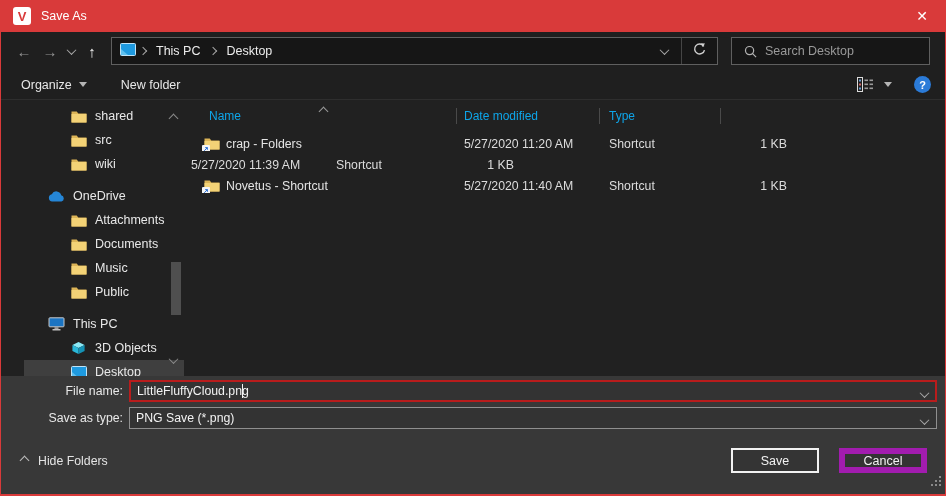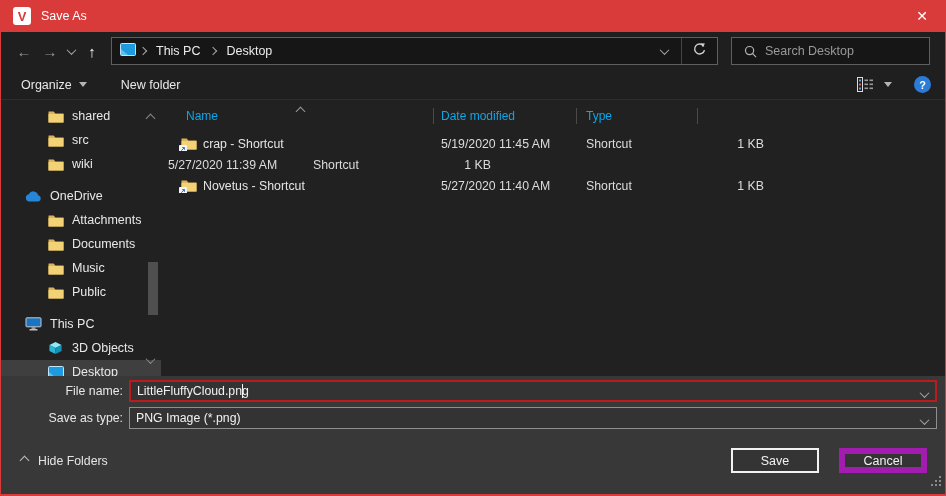"shared" .main { padding-left: none -> 23px }
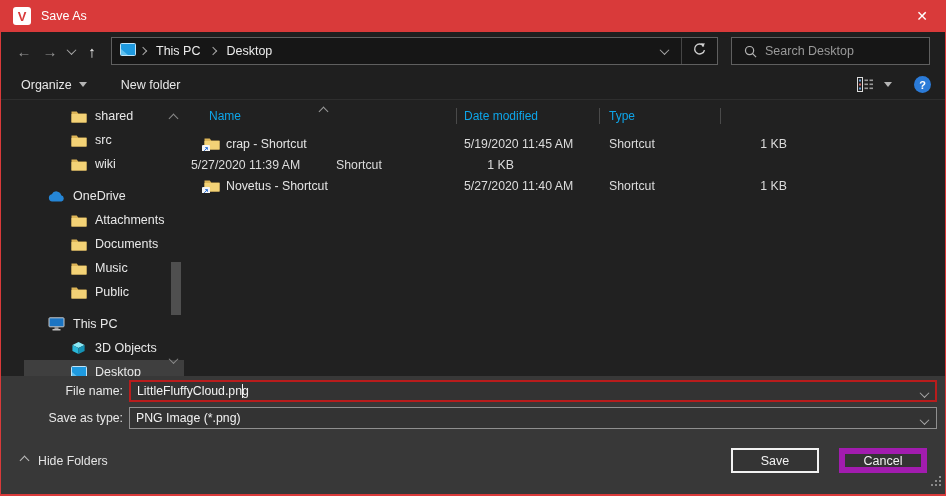"crap - Shortcut" span { text: Shortcut -> Folders }
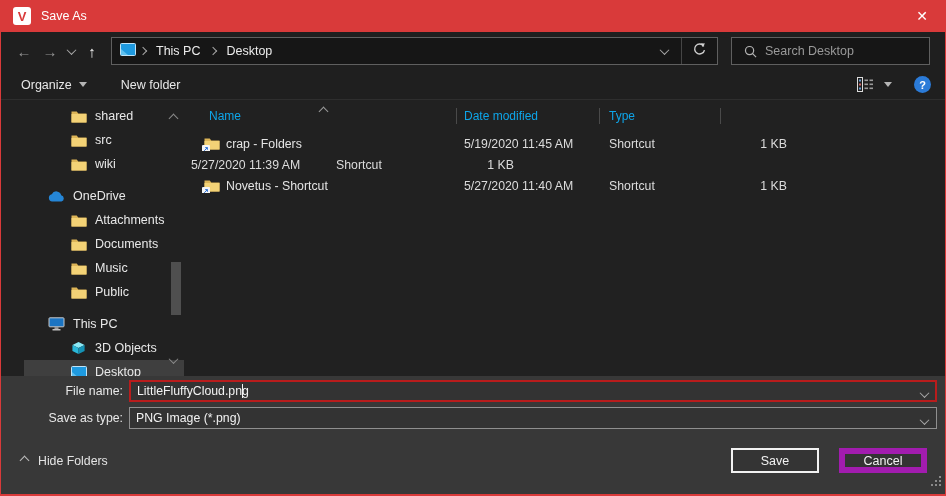"5/19/2020 11:45 AM" div.cell { text: 5/19/2020 11:45 -> 5/27/2020 11:20 }
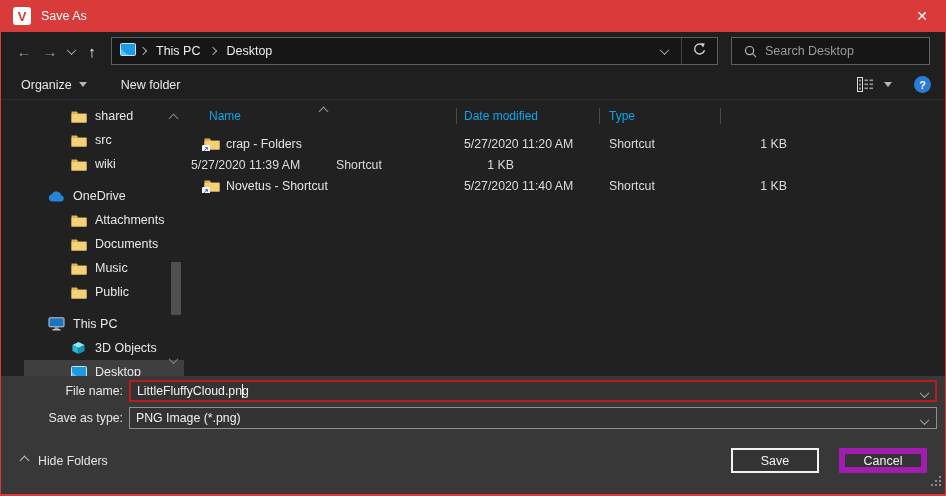"PNG Image (*.png)" span { text: Image -> Save }
